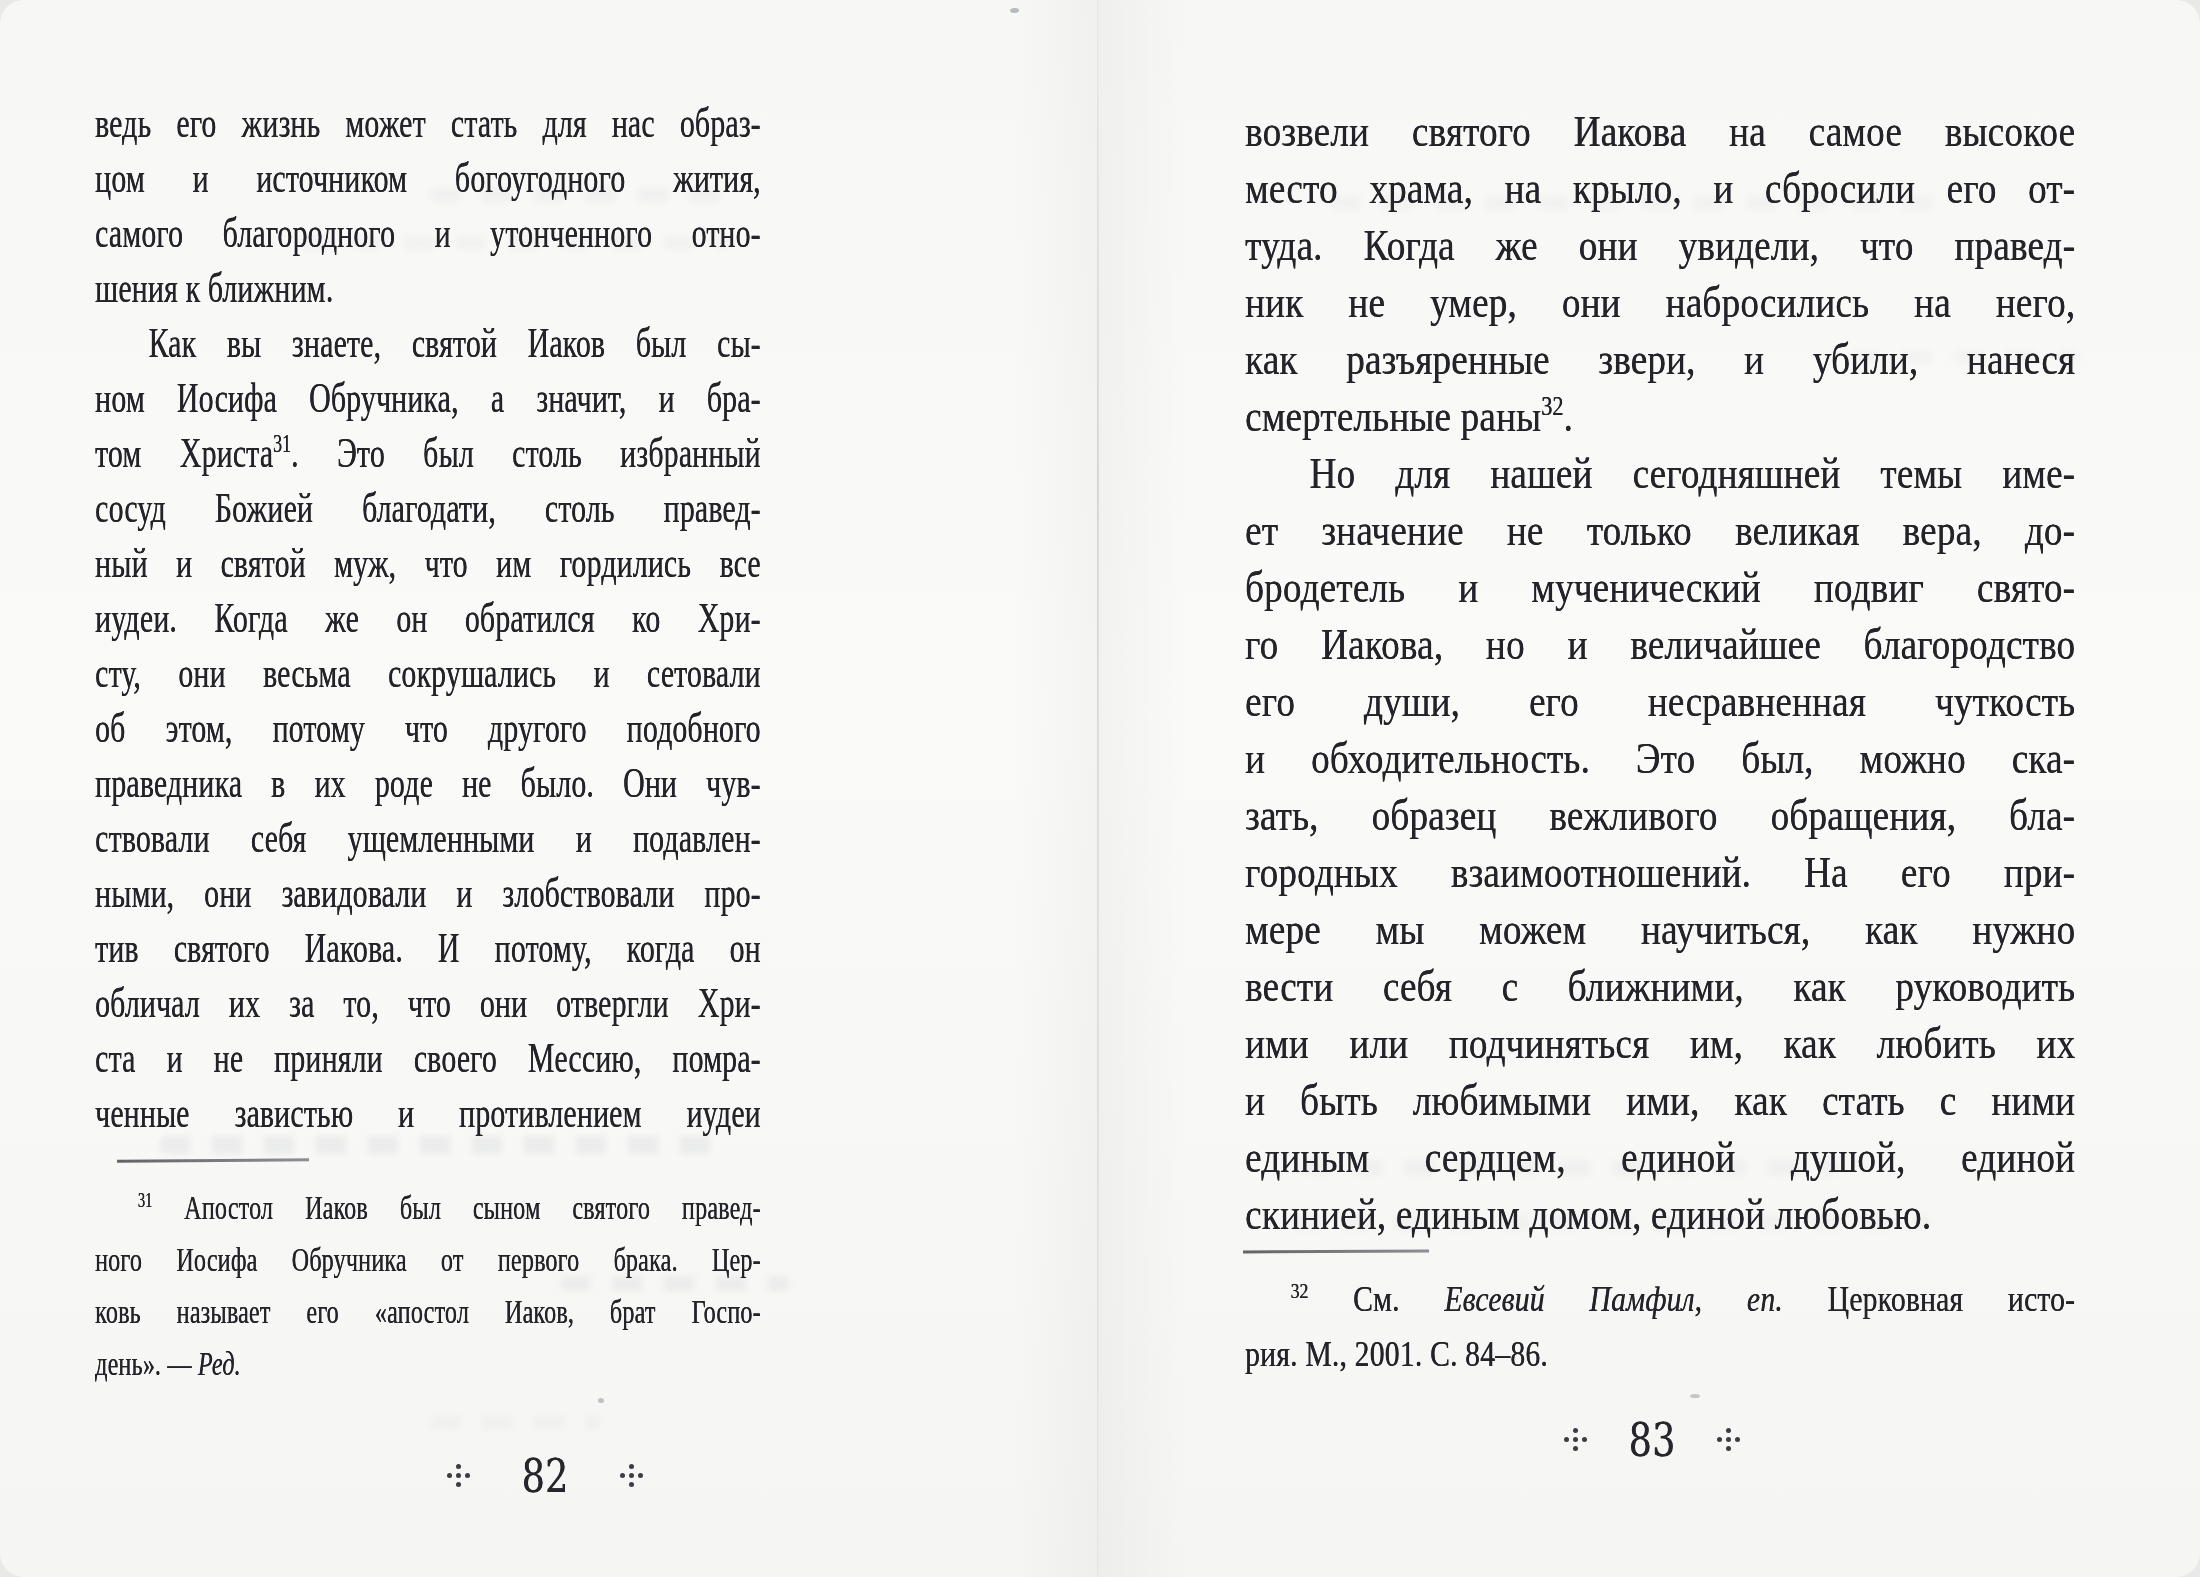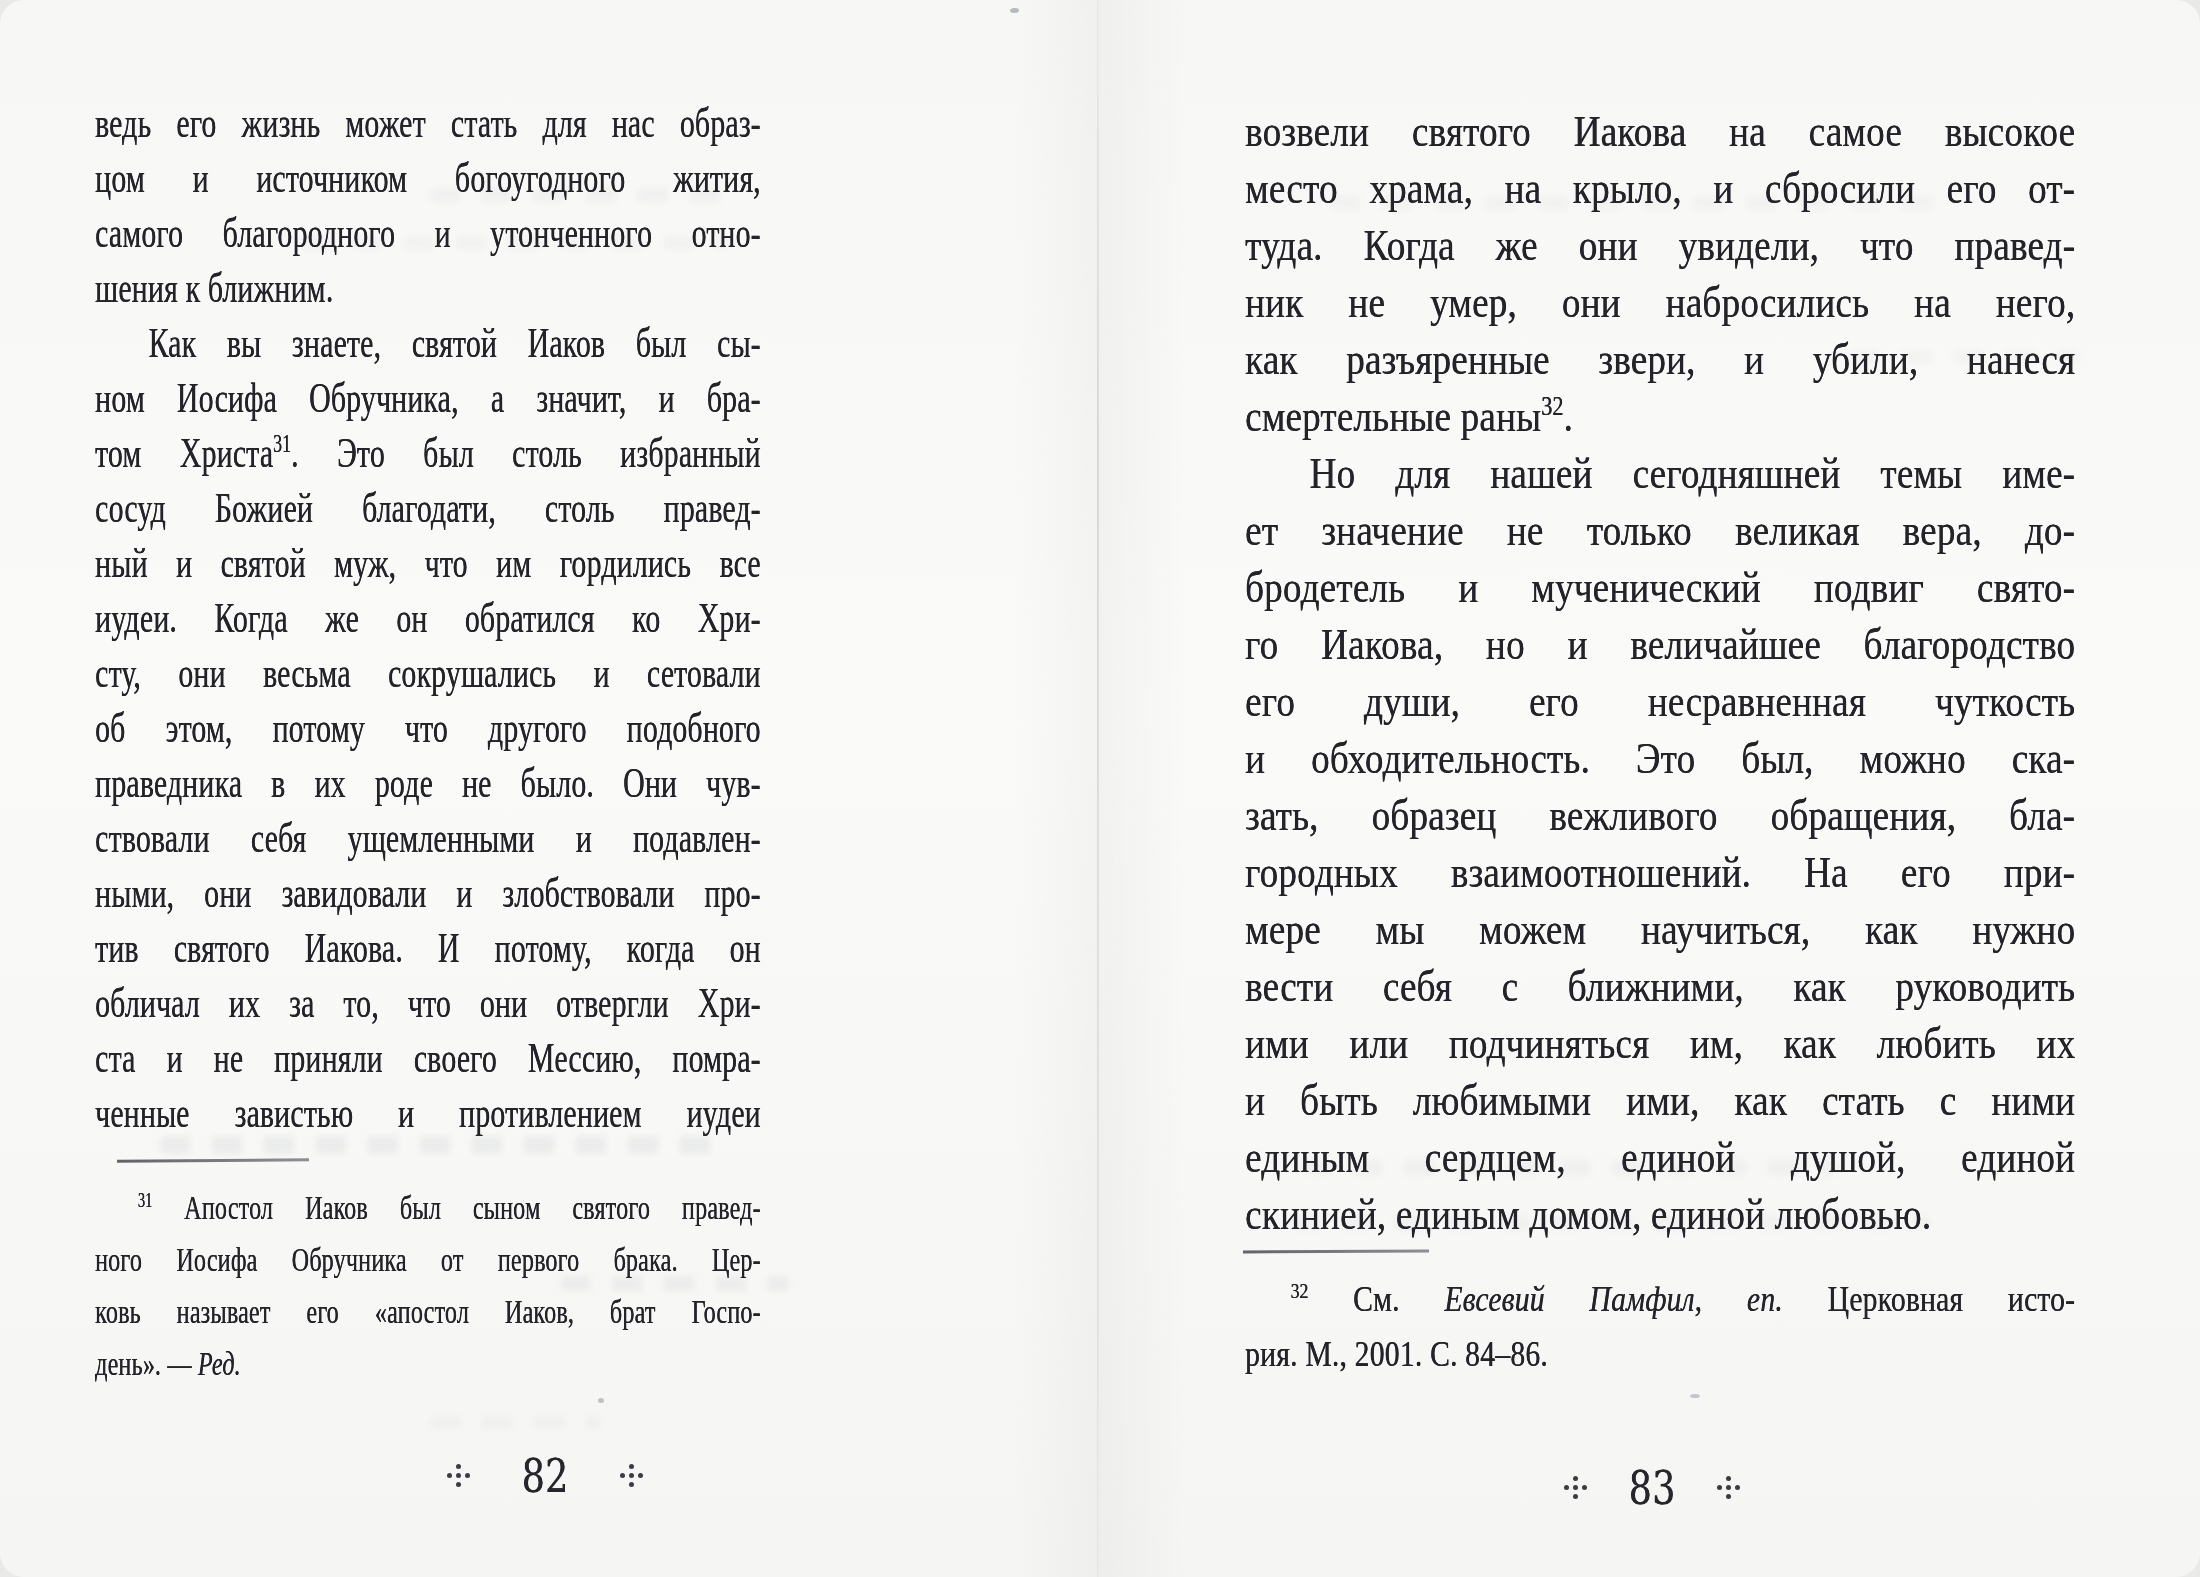"83" .folio-right { top: 1460px -> 1412px }
